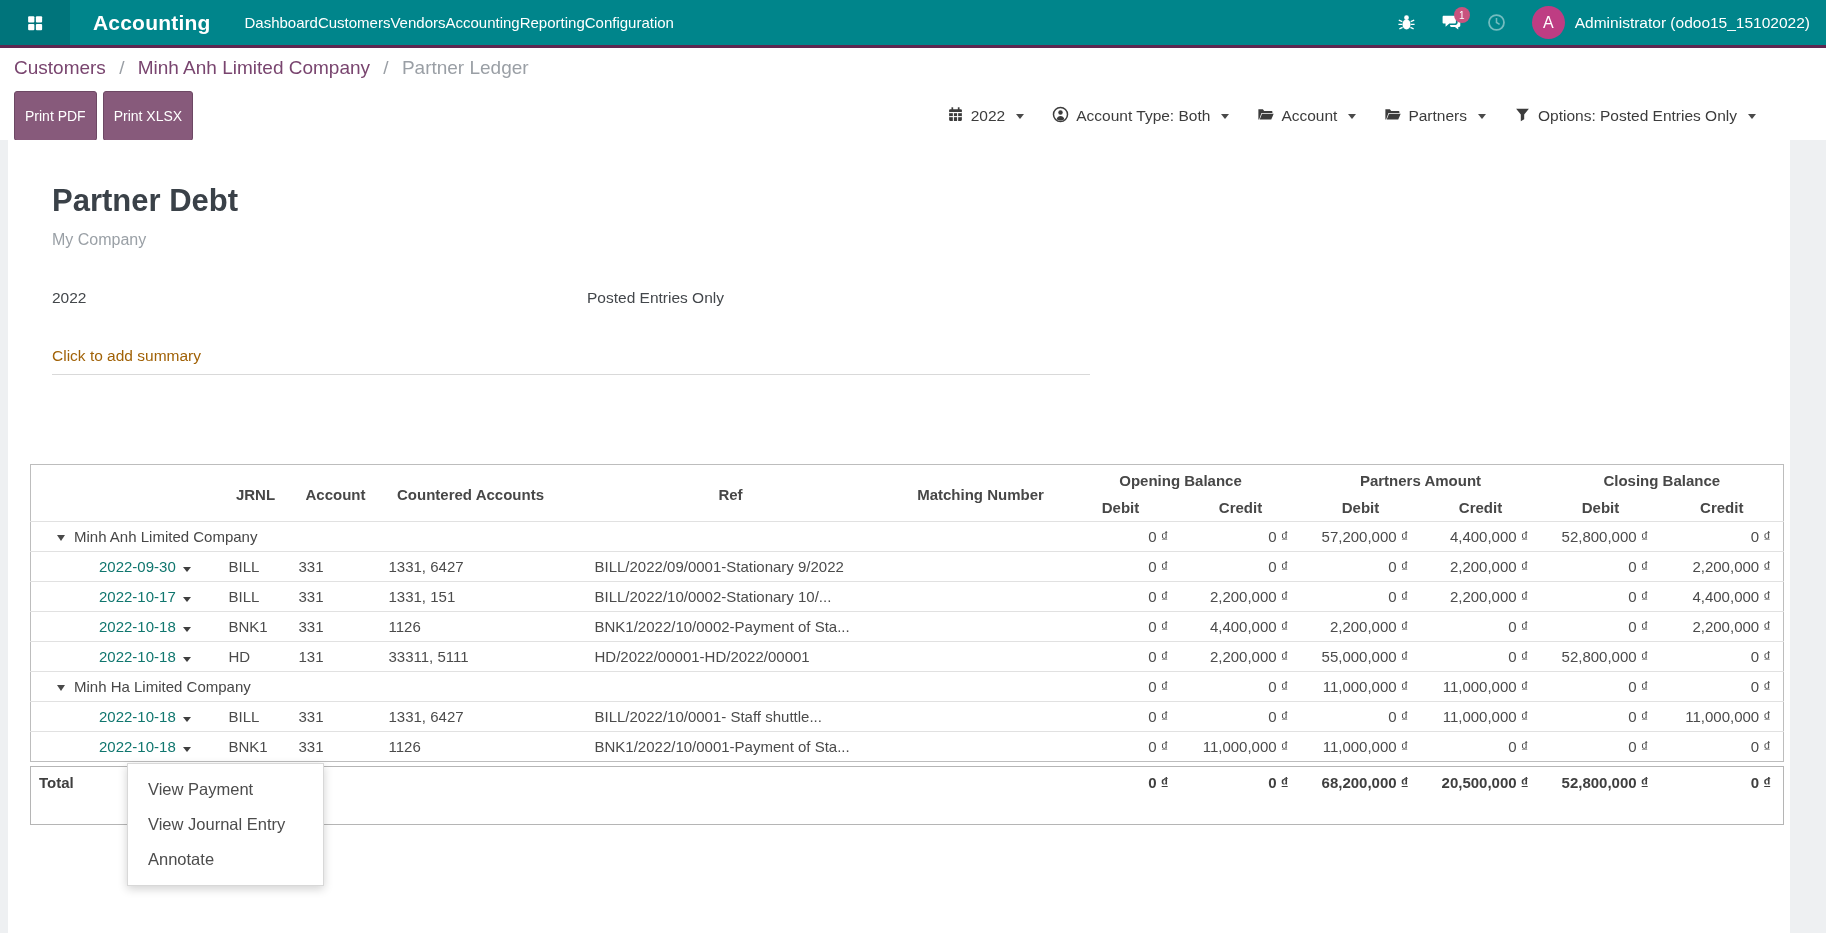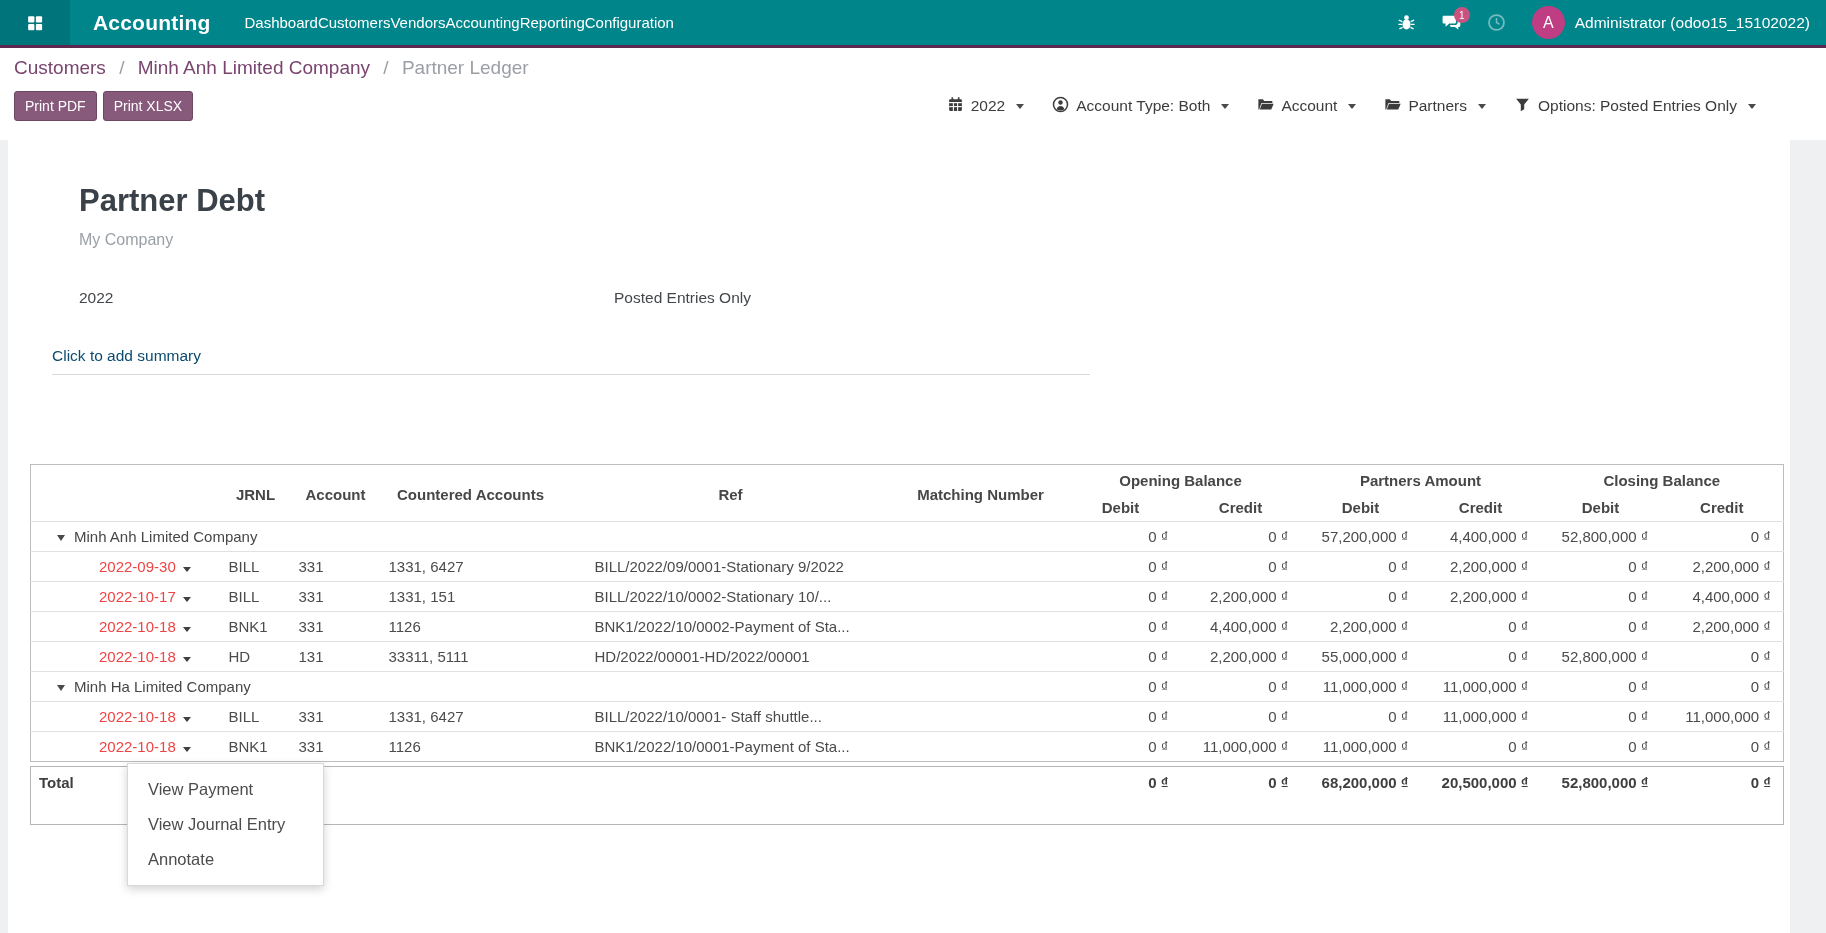"Print PDF" .btn { padding: 6px 10px -> 16px 10px }
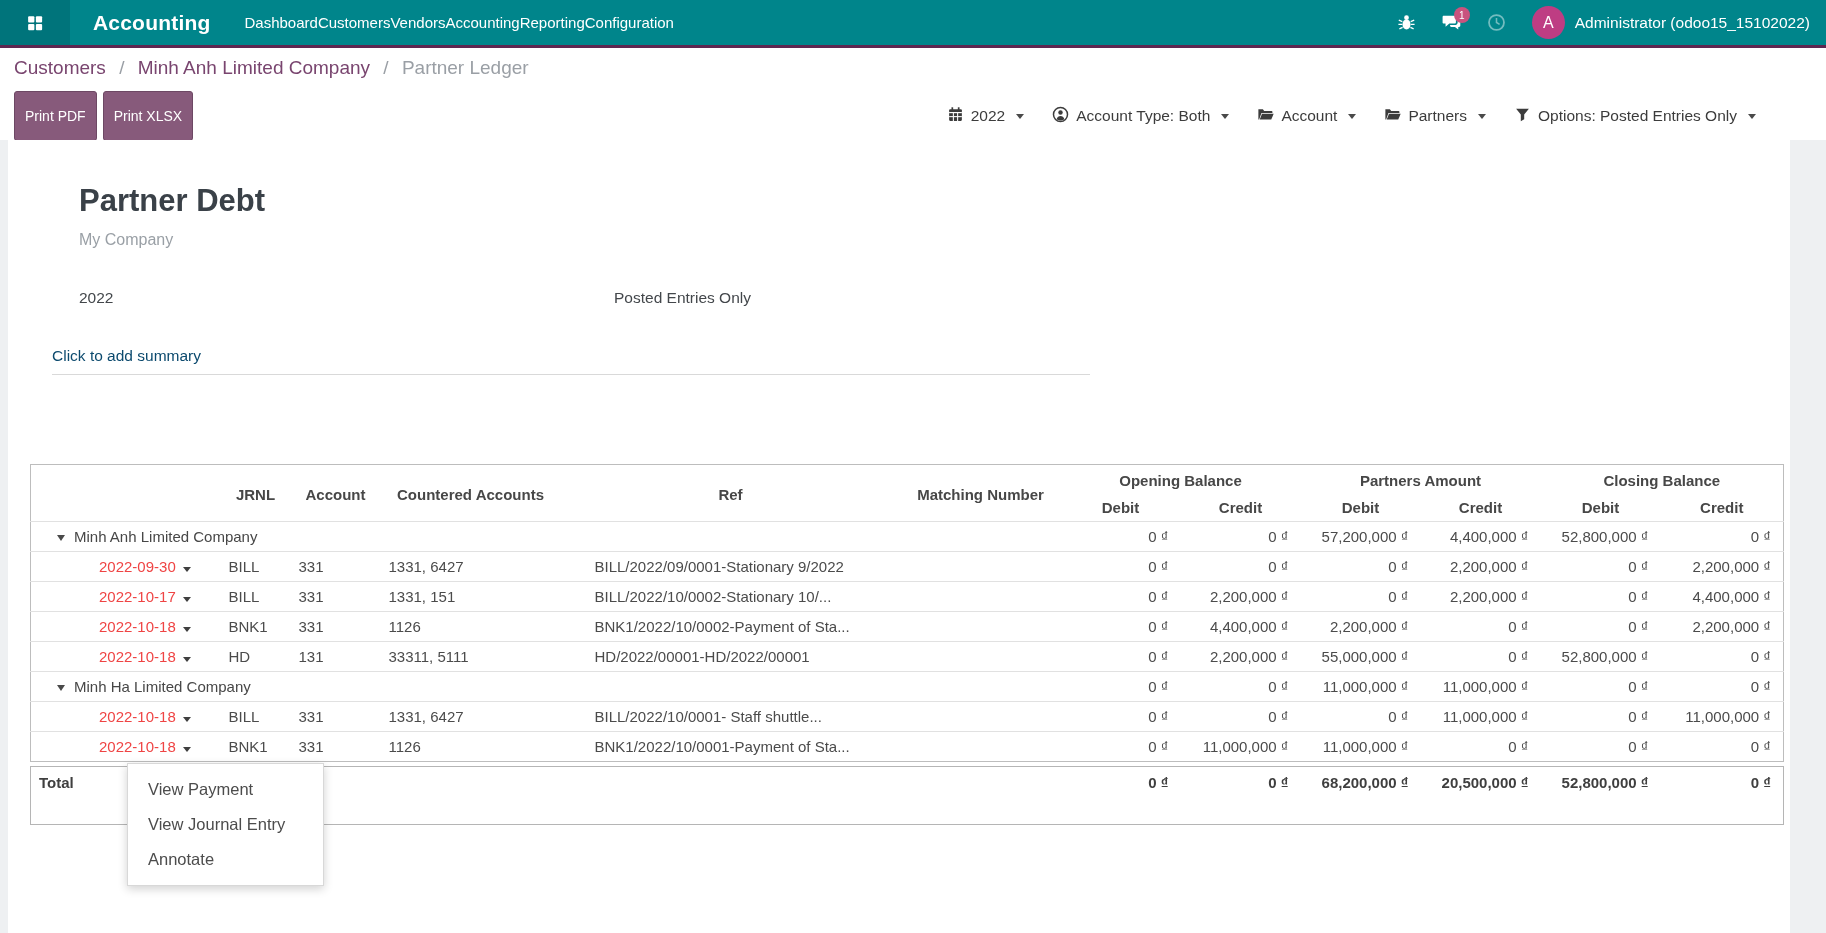"Partner Debt" .pad { margin-left: 27px -> none }
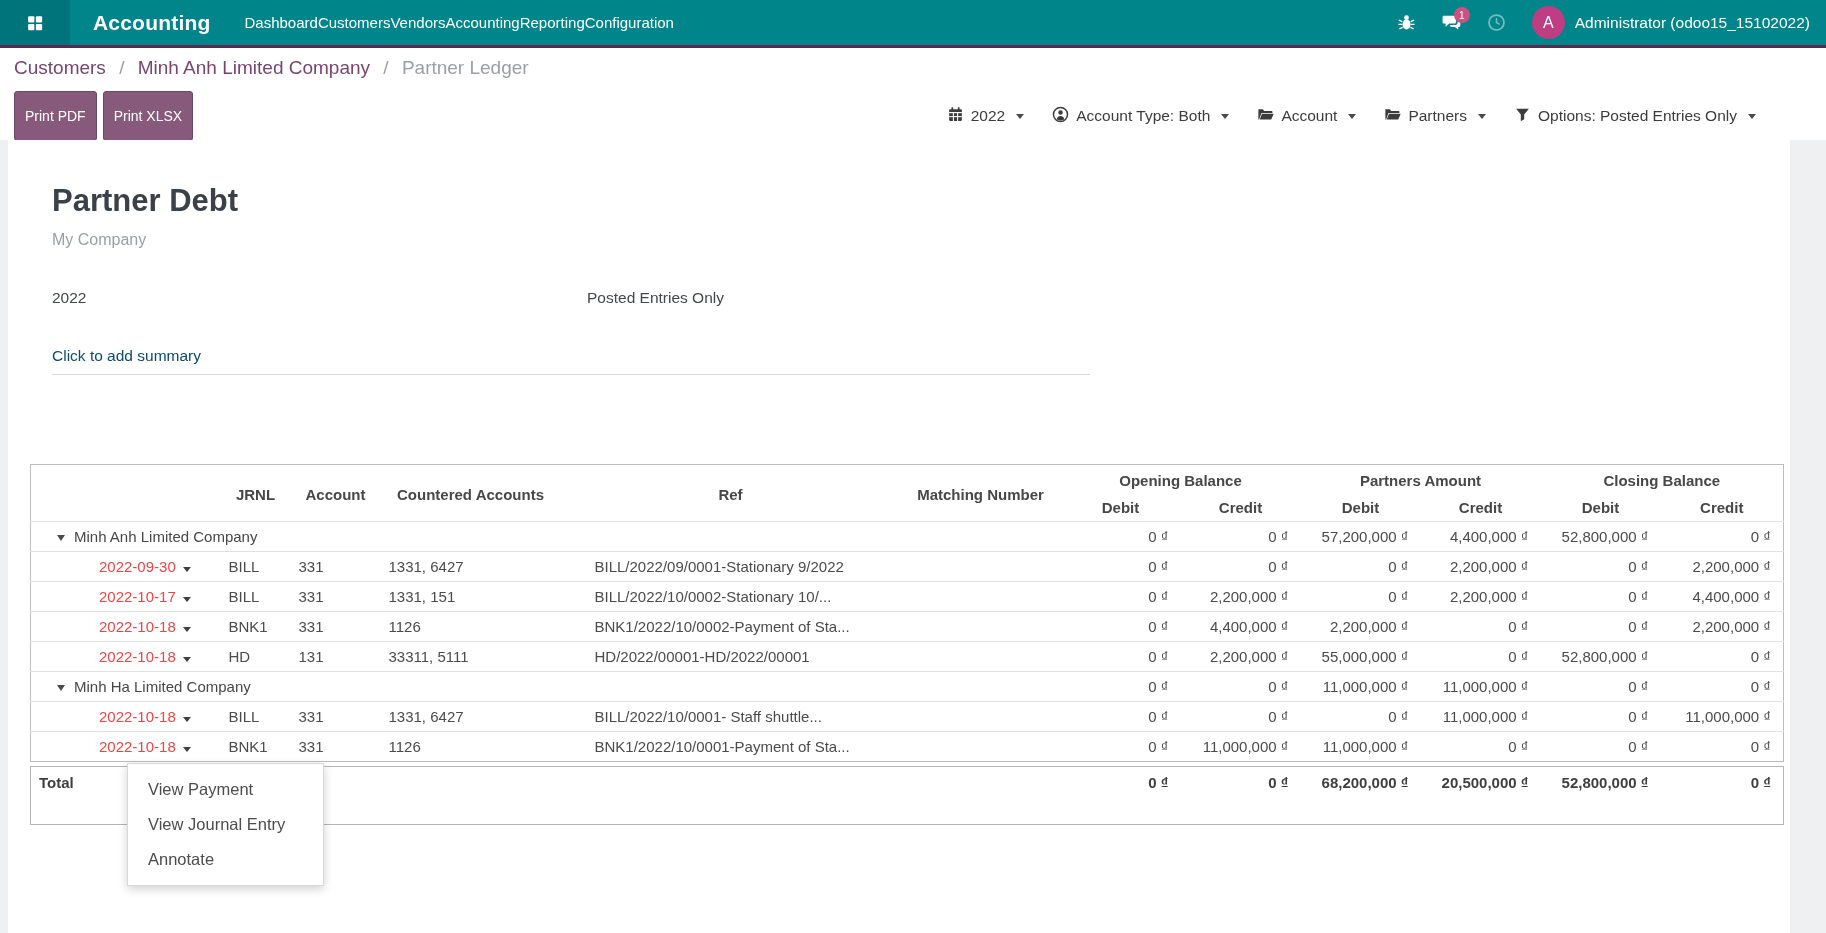"Click to add summary" .summary { color: #0c4a6e -> #a16207 }
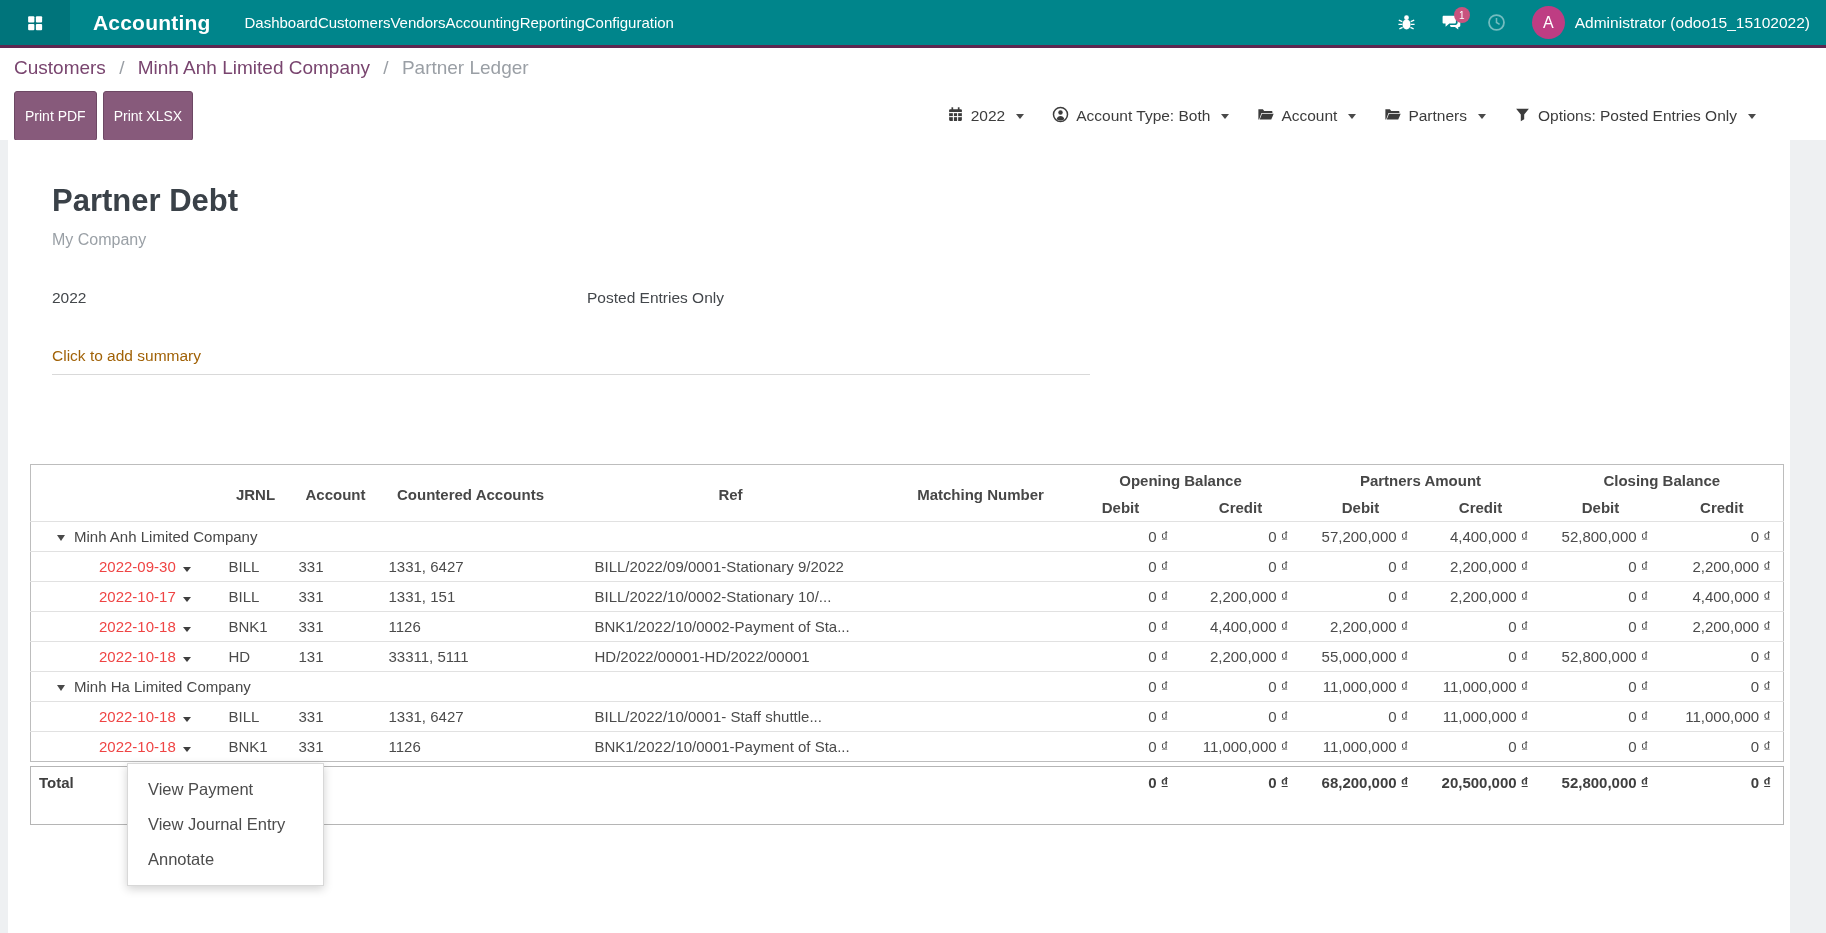"2022-09-30" .date-link { color: #ef4444 -> #0f766e }
